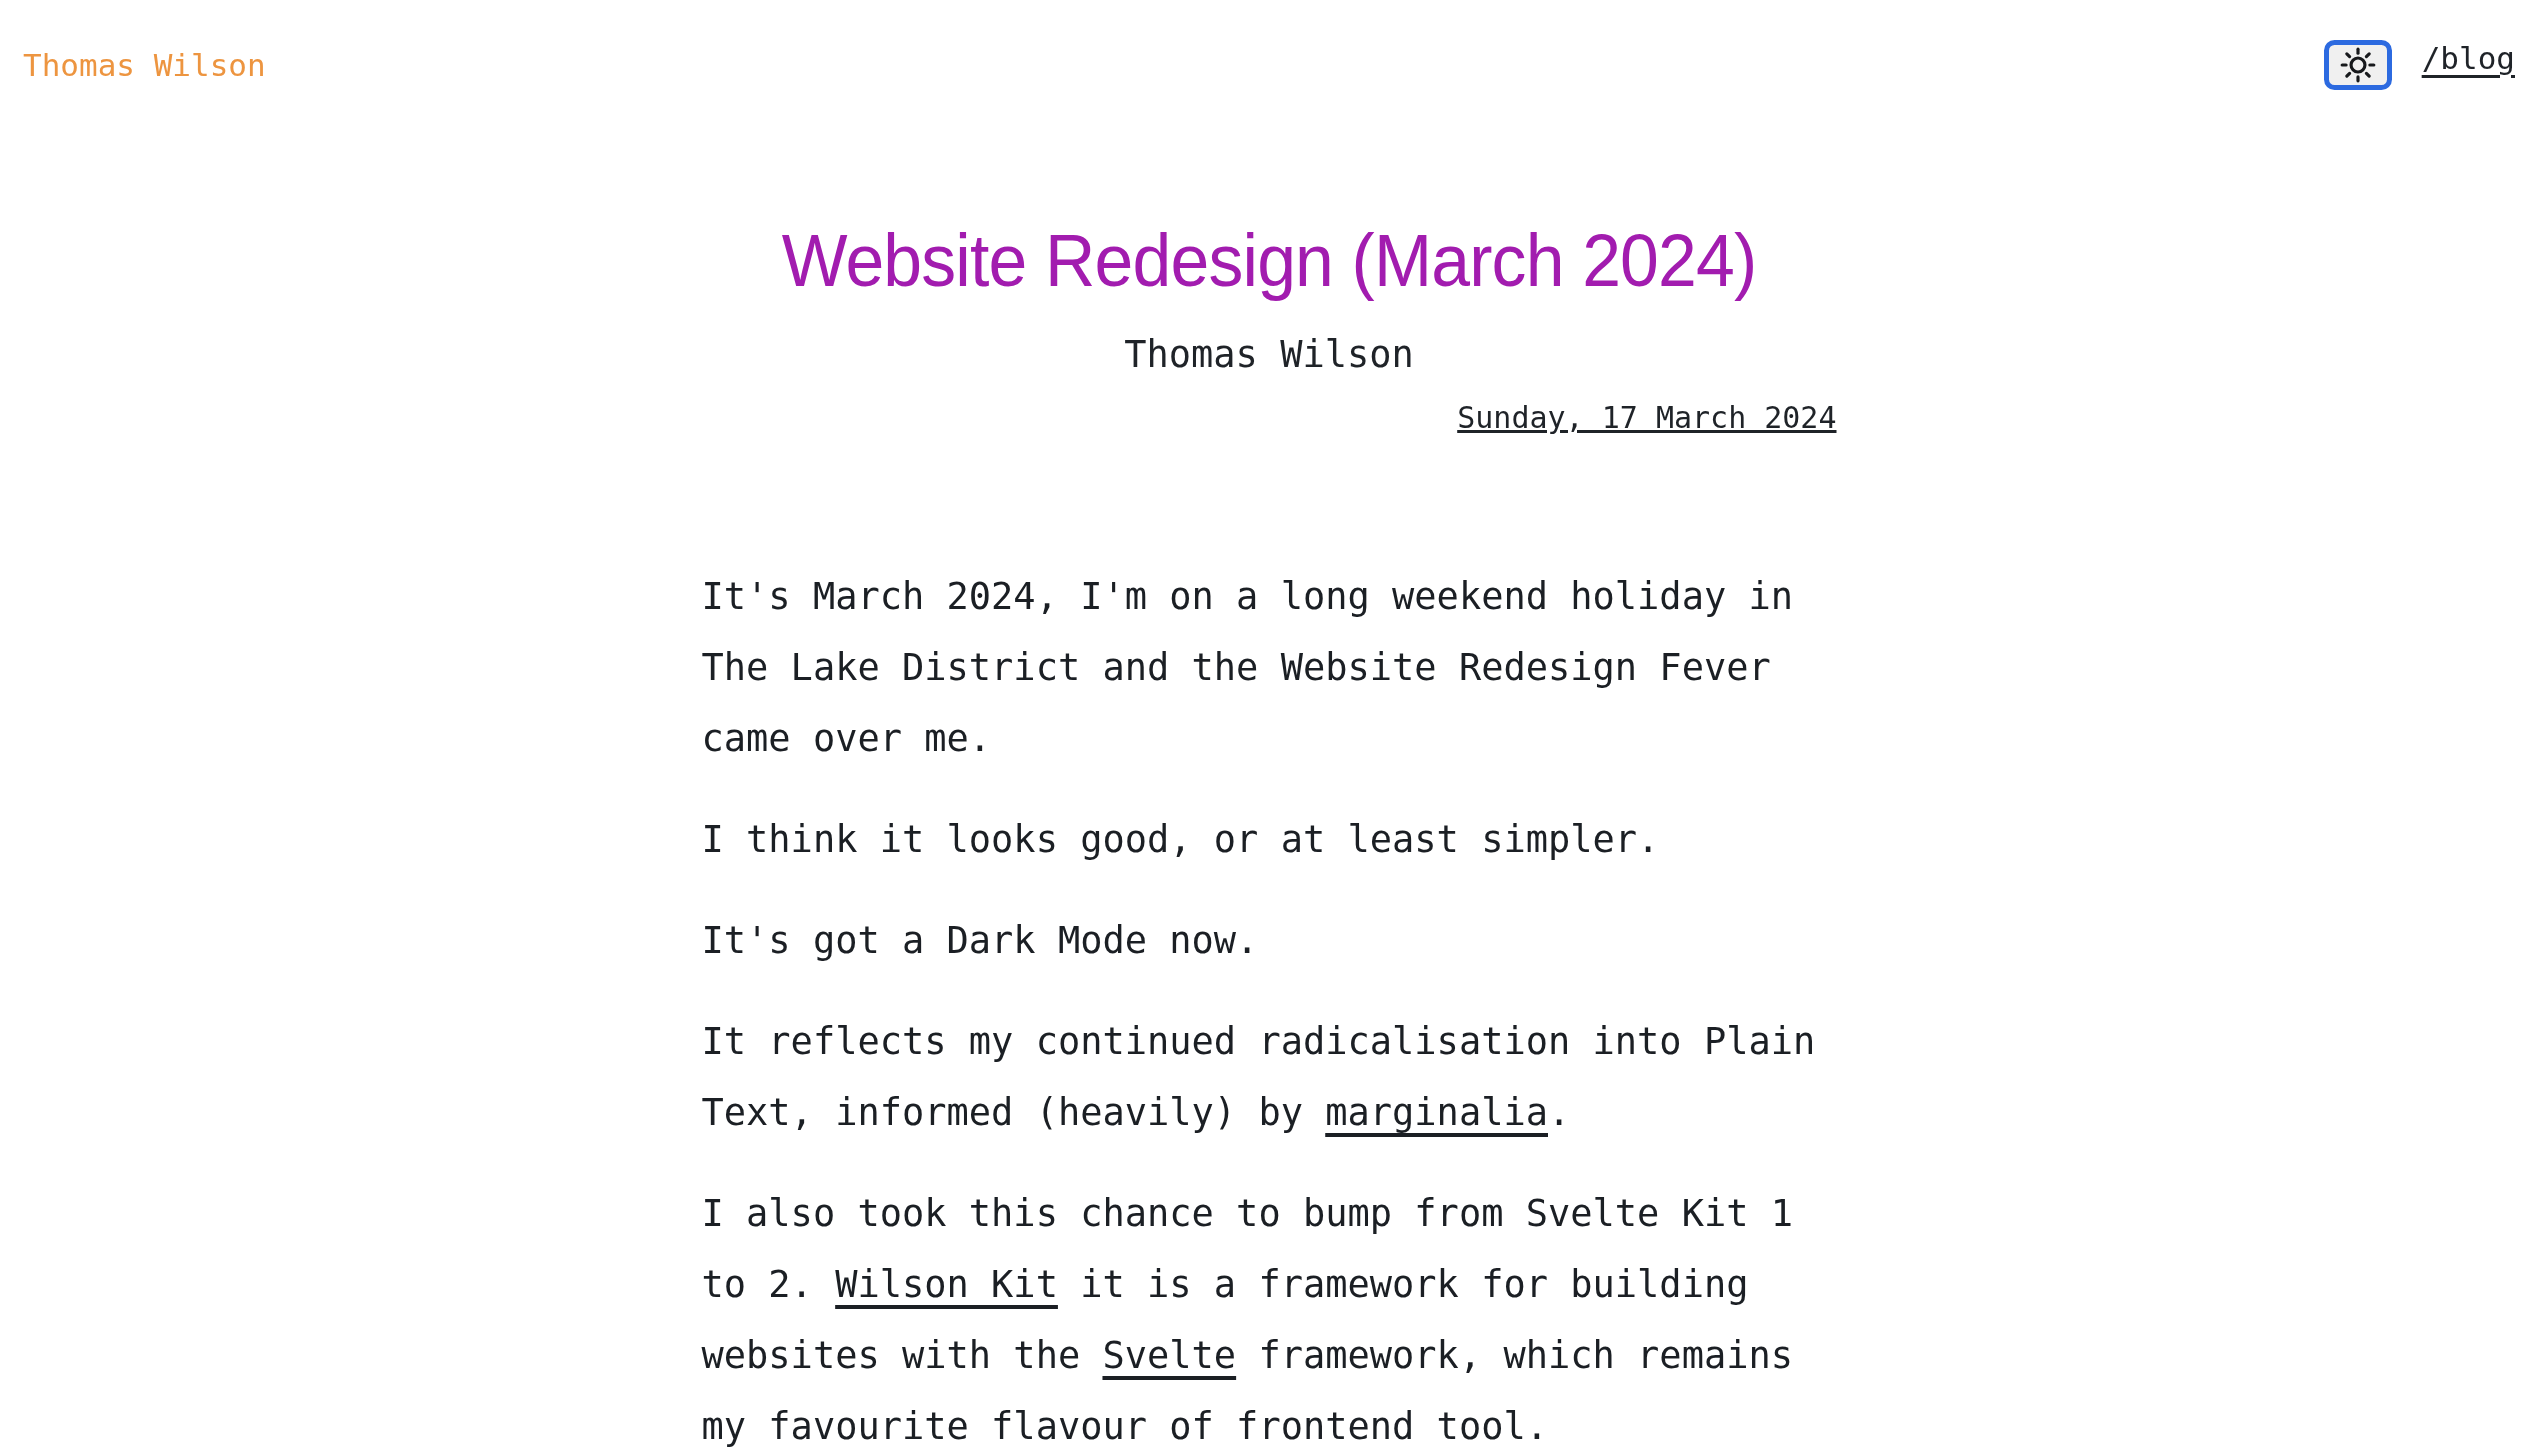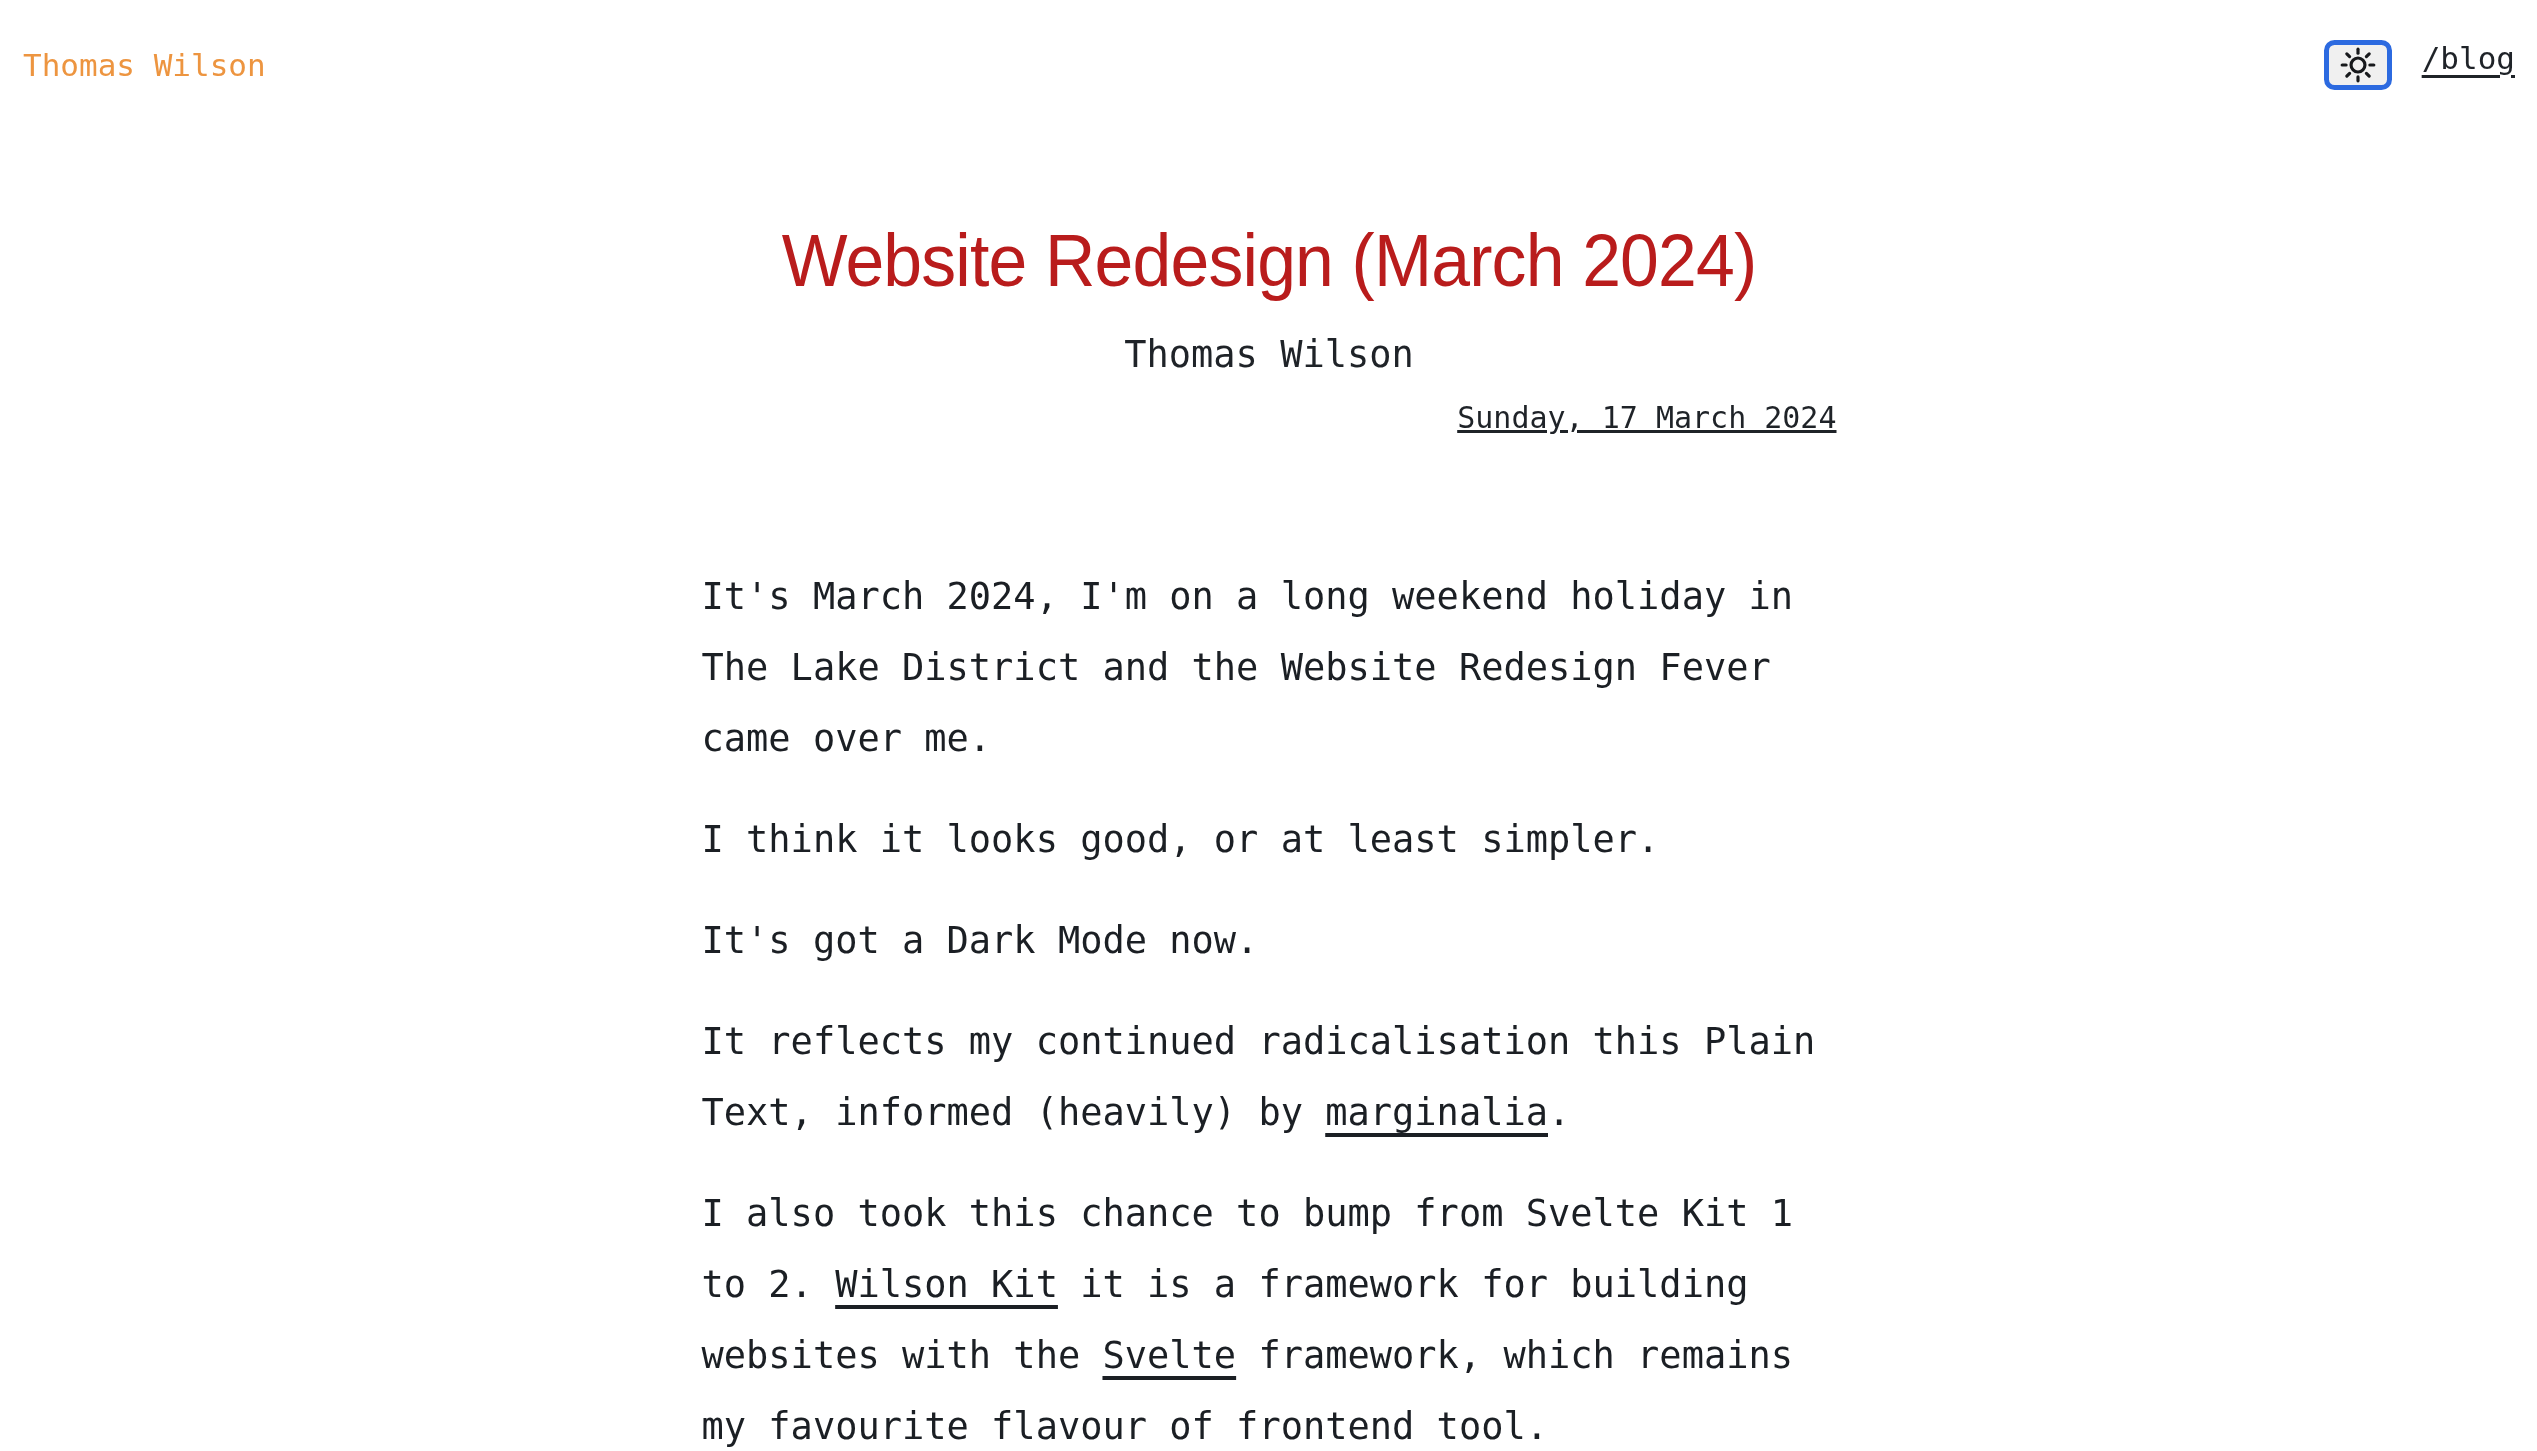"Website Redesign (March 2024)" .title { color: #b91c1c -> #a21caf }
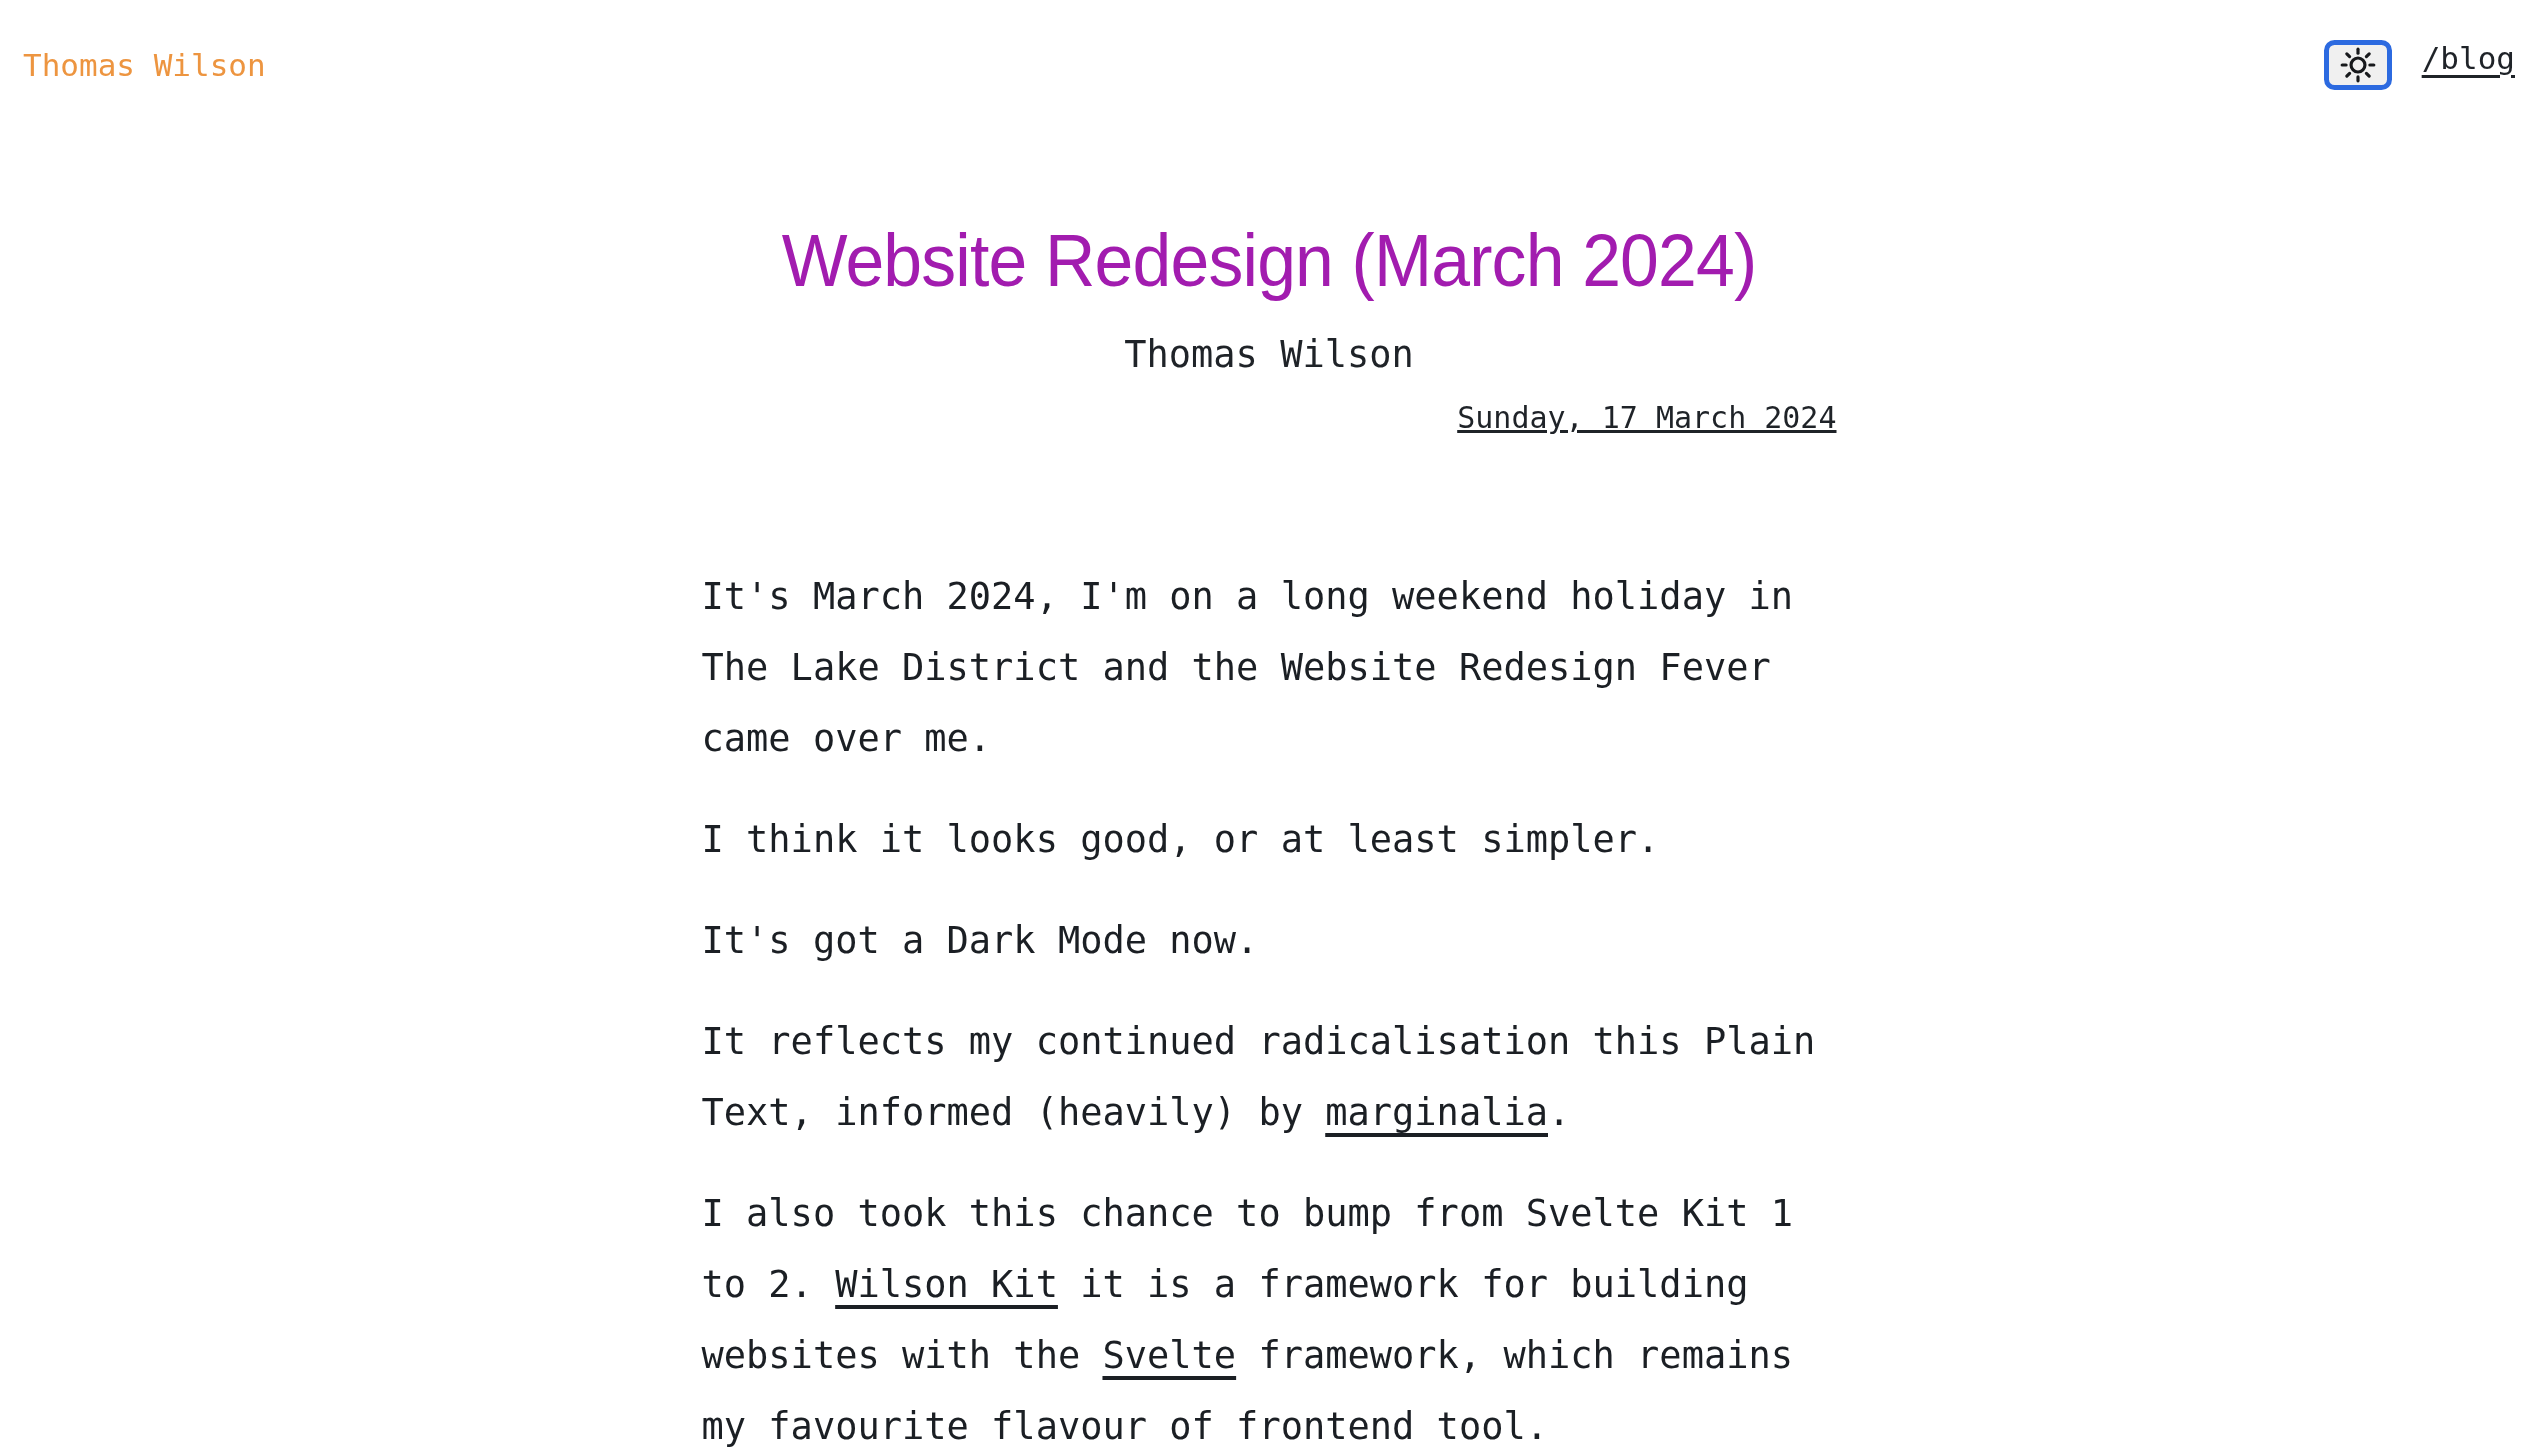"It reflects my continued radicalisation" span { text: this -> into }
